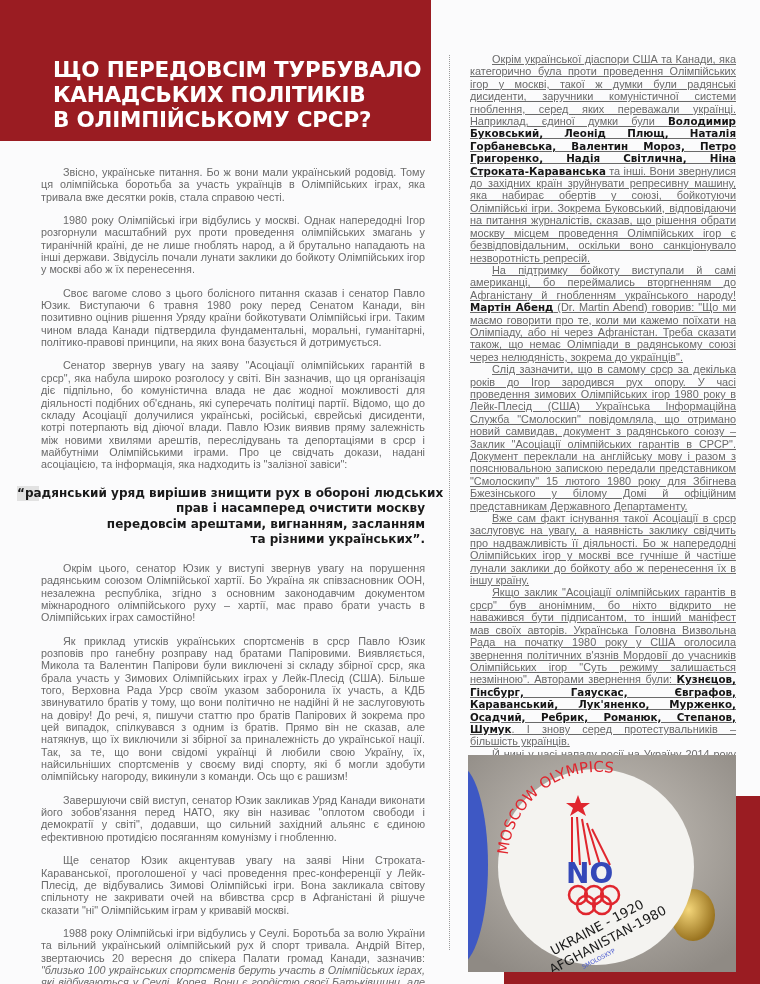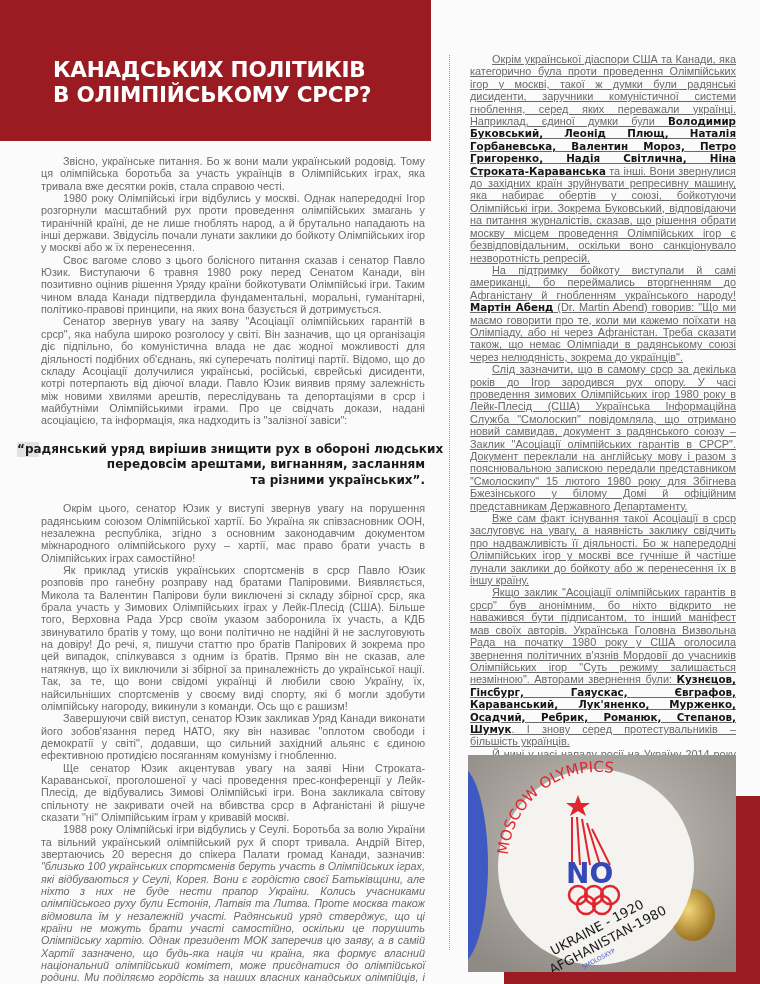"ЩО ПЕРЕДОВСІМ ТУРБУВАЛО" span { html: none -> <span>ЩО ПЕРЕДОВСІМ ТУРБУВАЛО</span> }
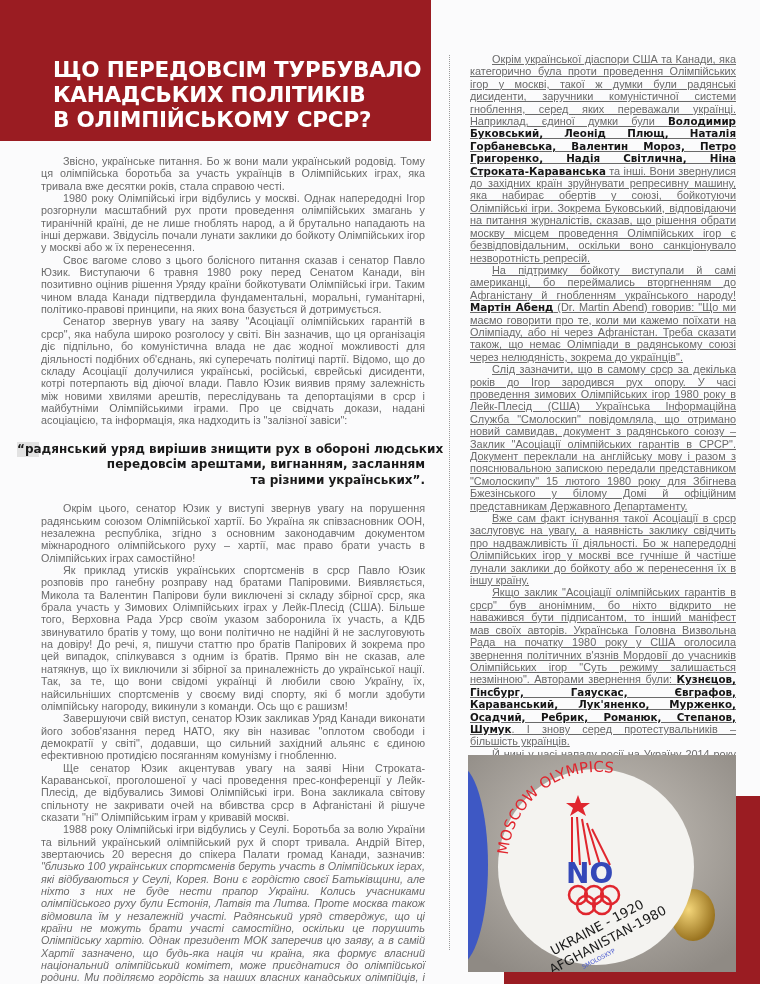"Звісно, українське питання. Бо ж" .left-col p { margin-top: none -> 11px }
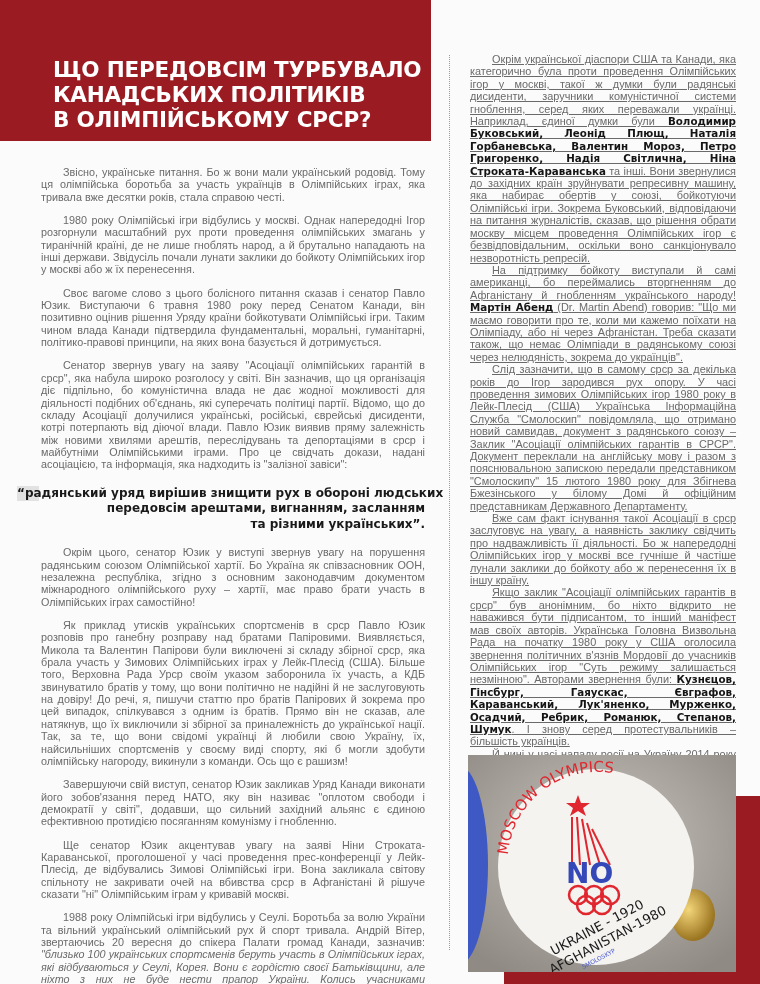"прав і насамперед очистити москву" span.line { html: none -> <span>прав і насамперед очистити москву</span> }
